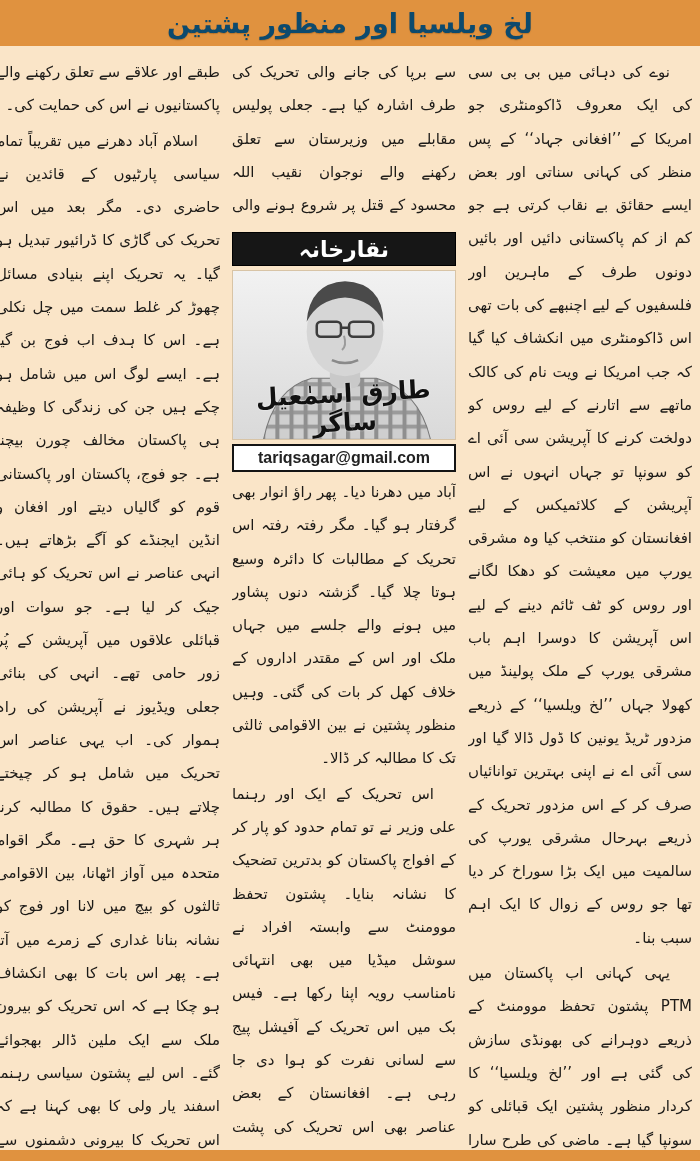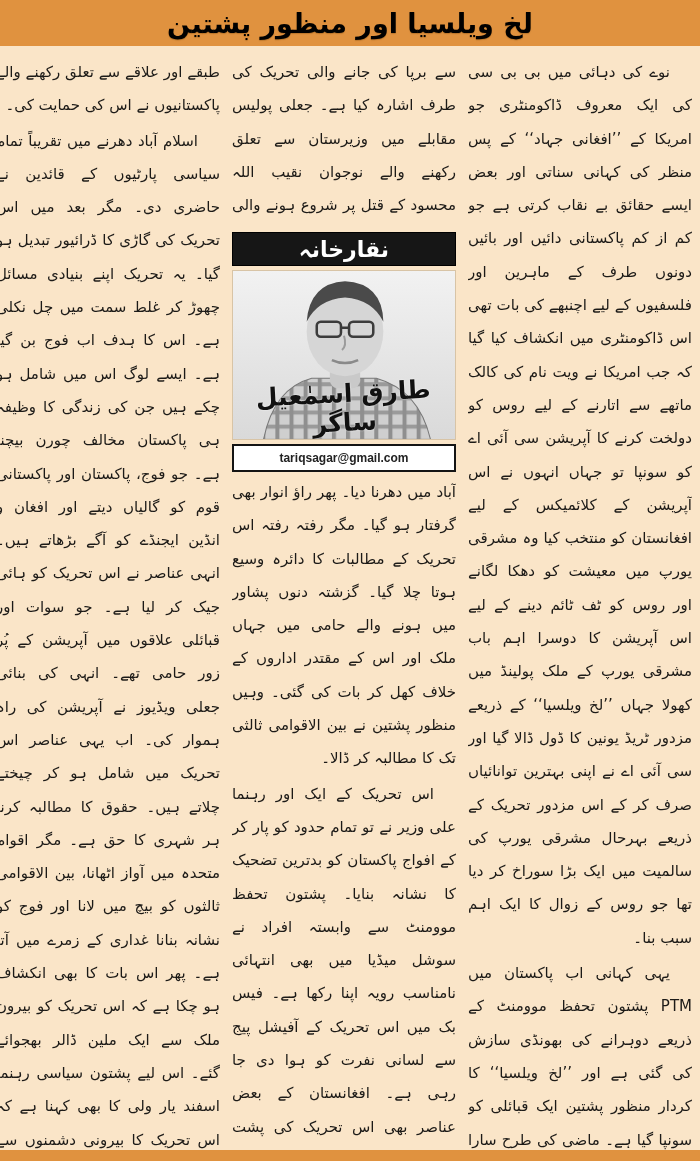"لخ ویلسیا اور منظور پشتین" .masthead .title { color: #000000 -> #0c4a6e }
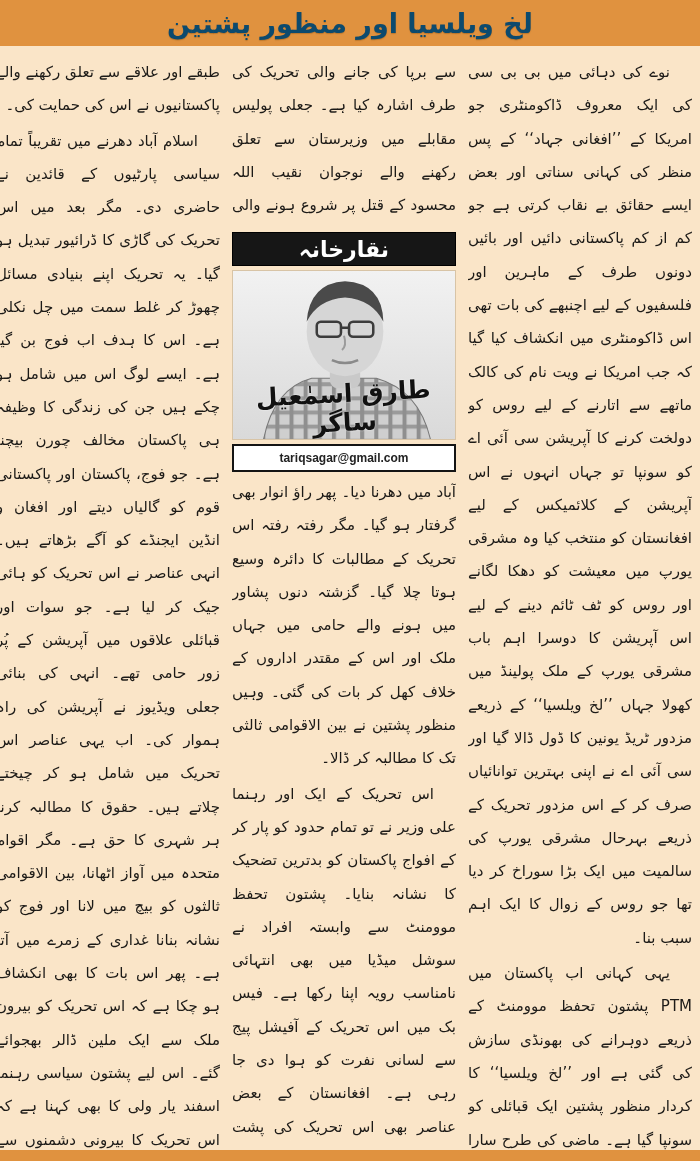"tariqsagar@gmail.com" .email-bar { font-size: 12px -> 16px }
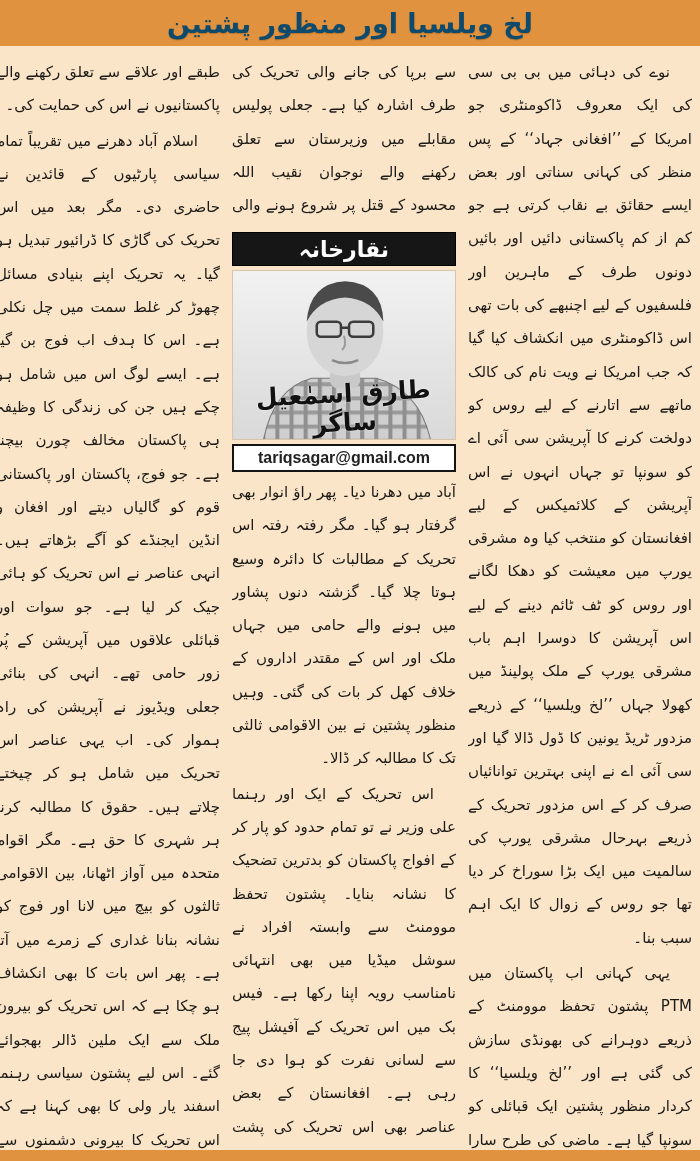"آباد میں دھرنا دیا۔ پھر" p { text: حامی -> جلسے }
